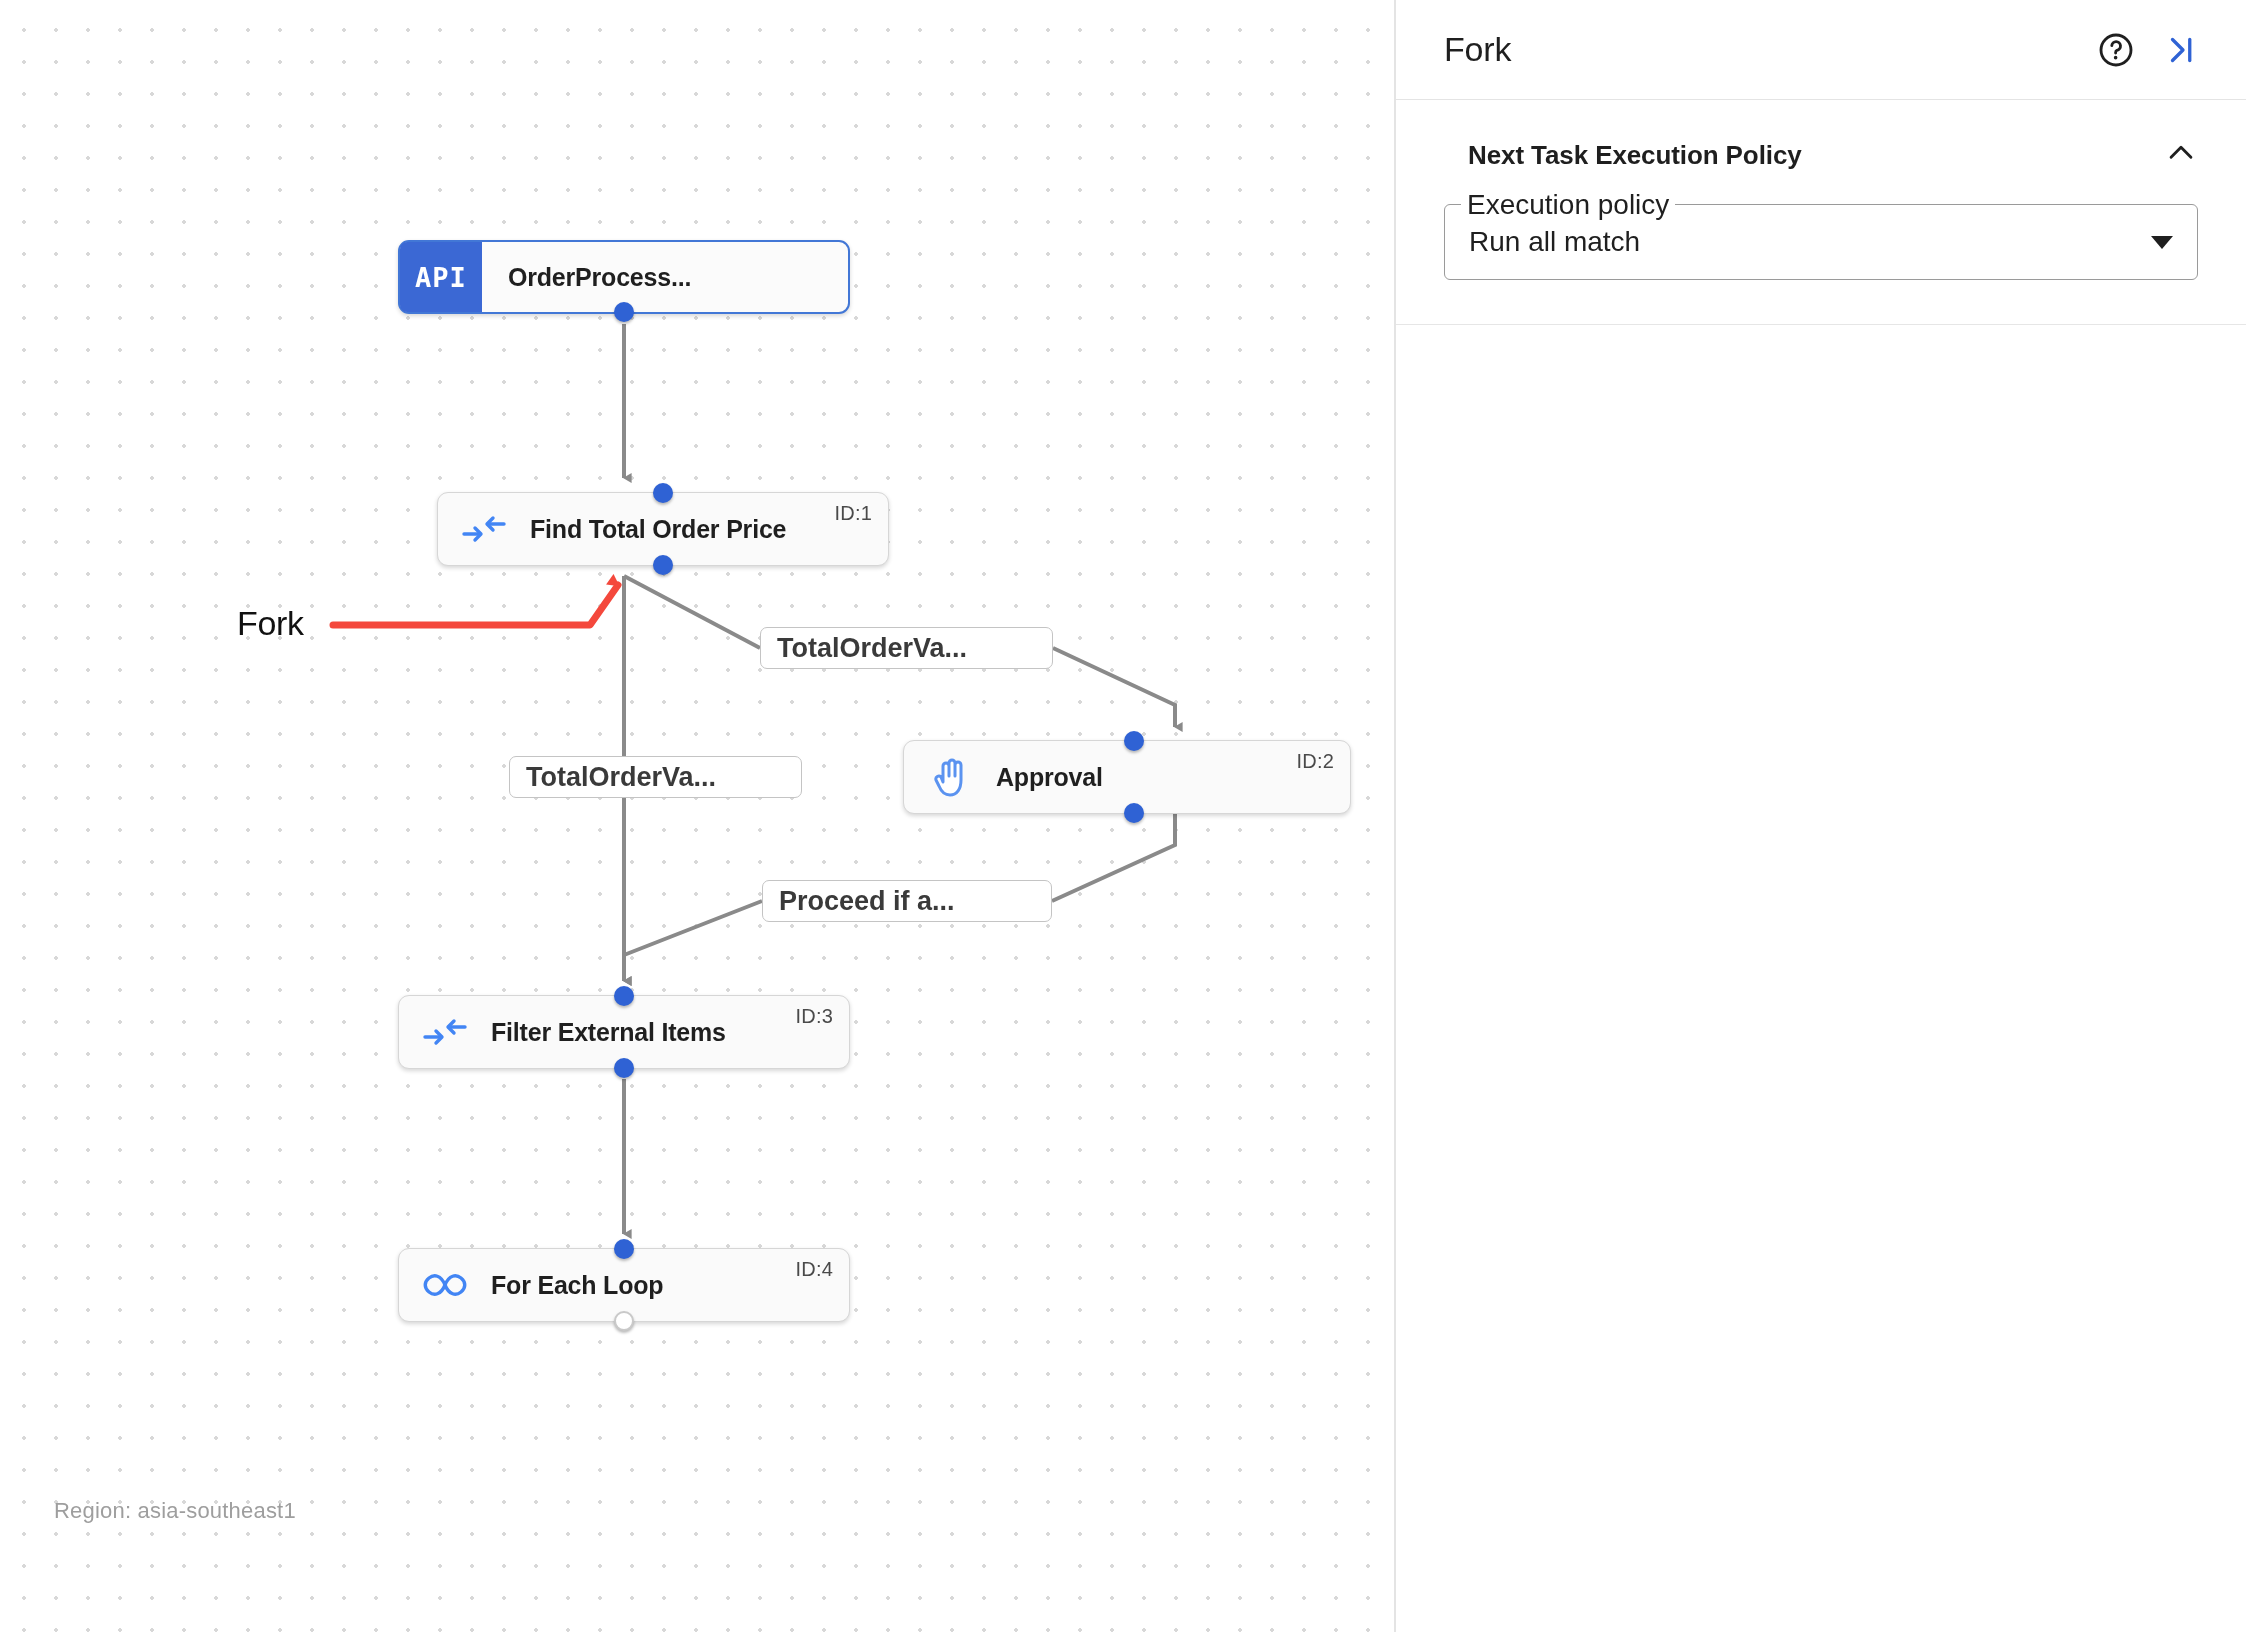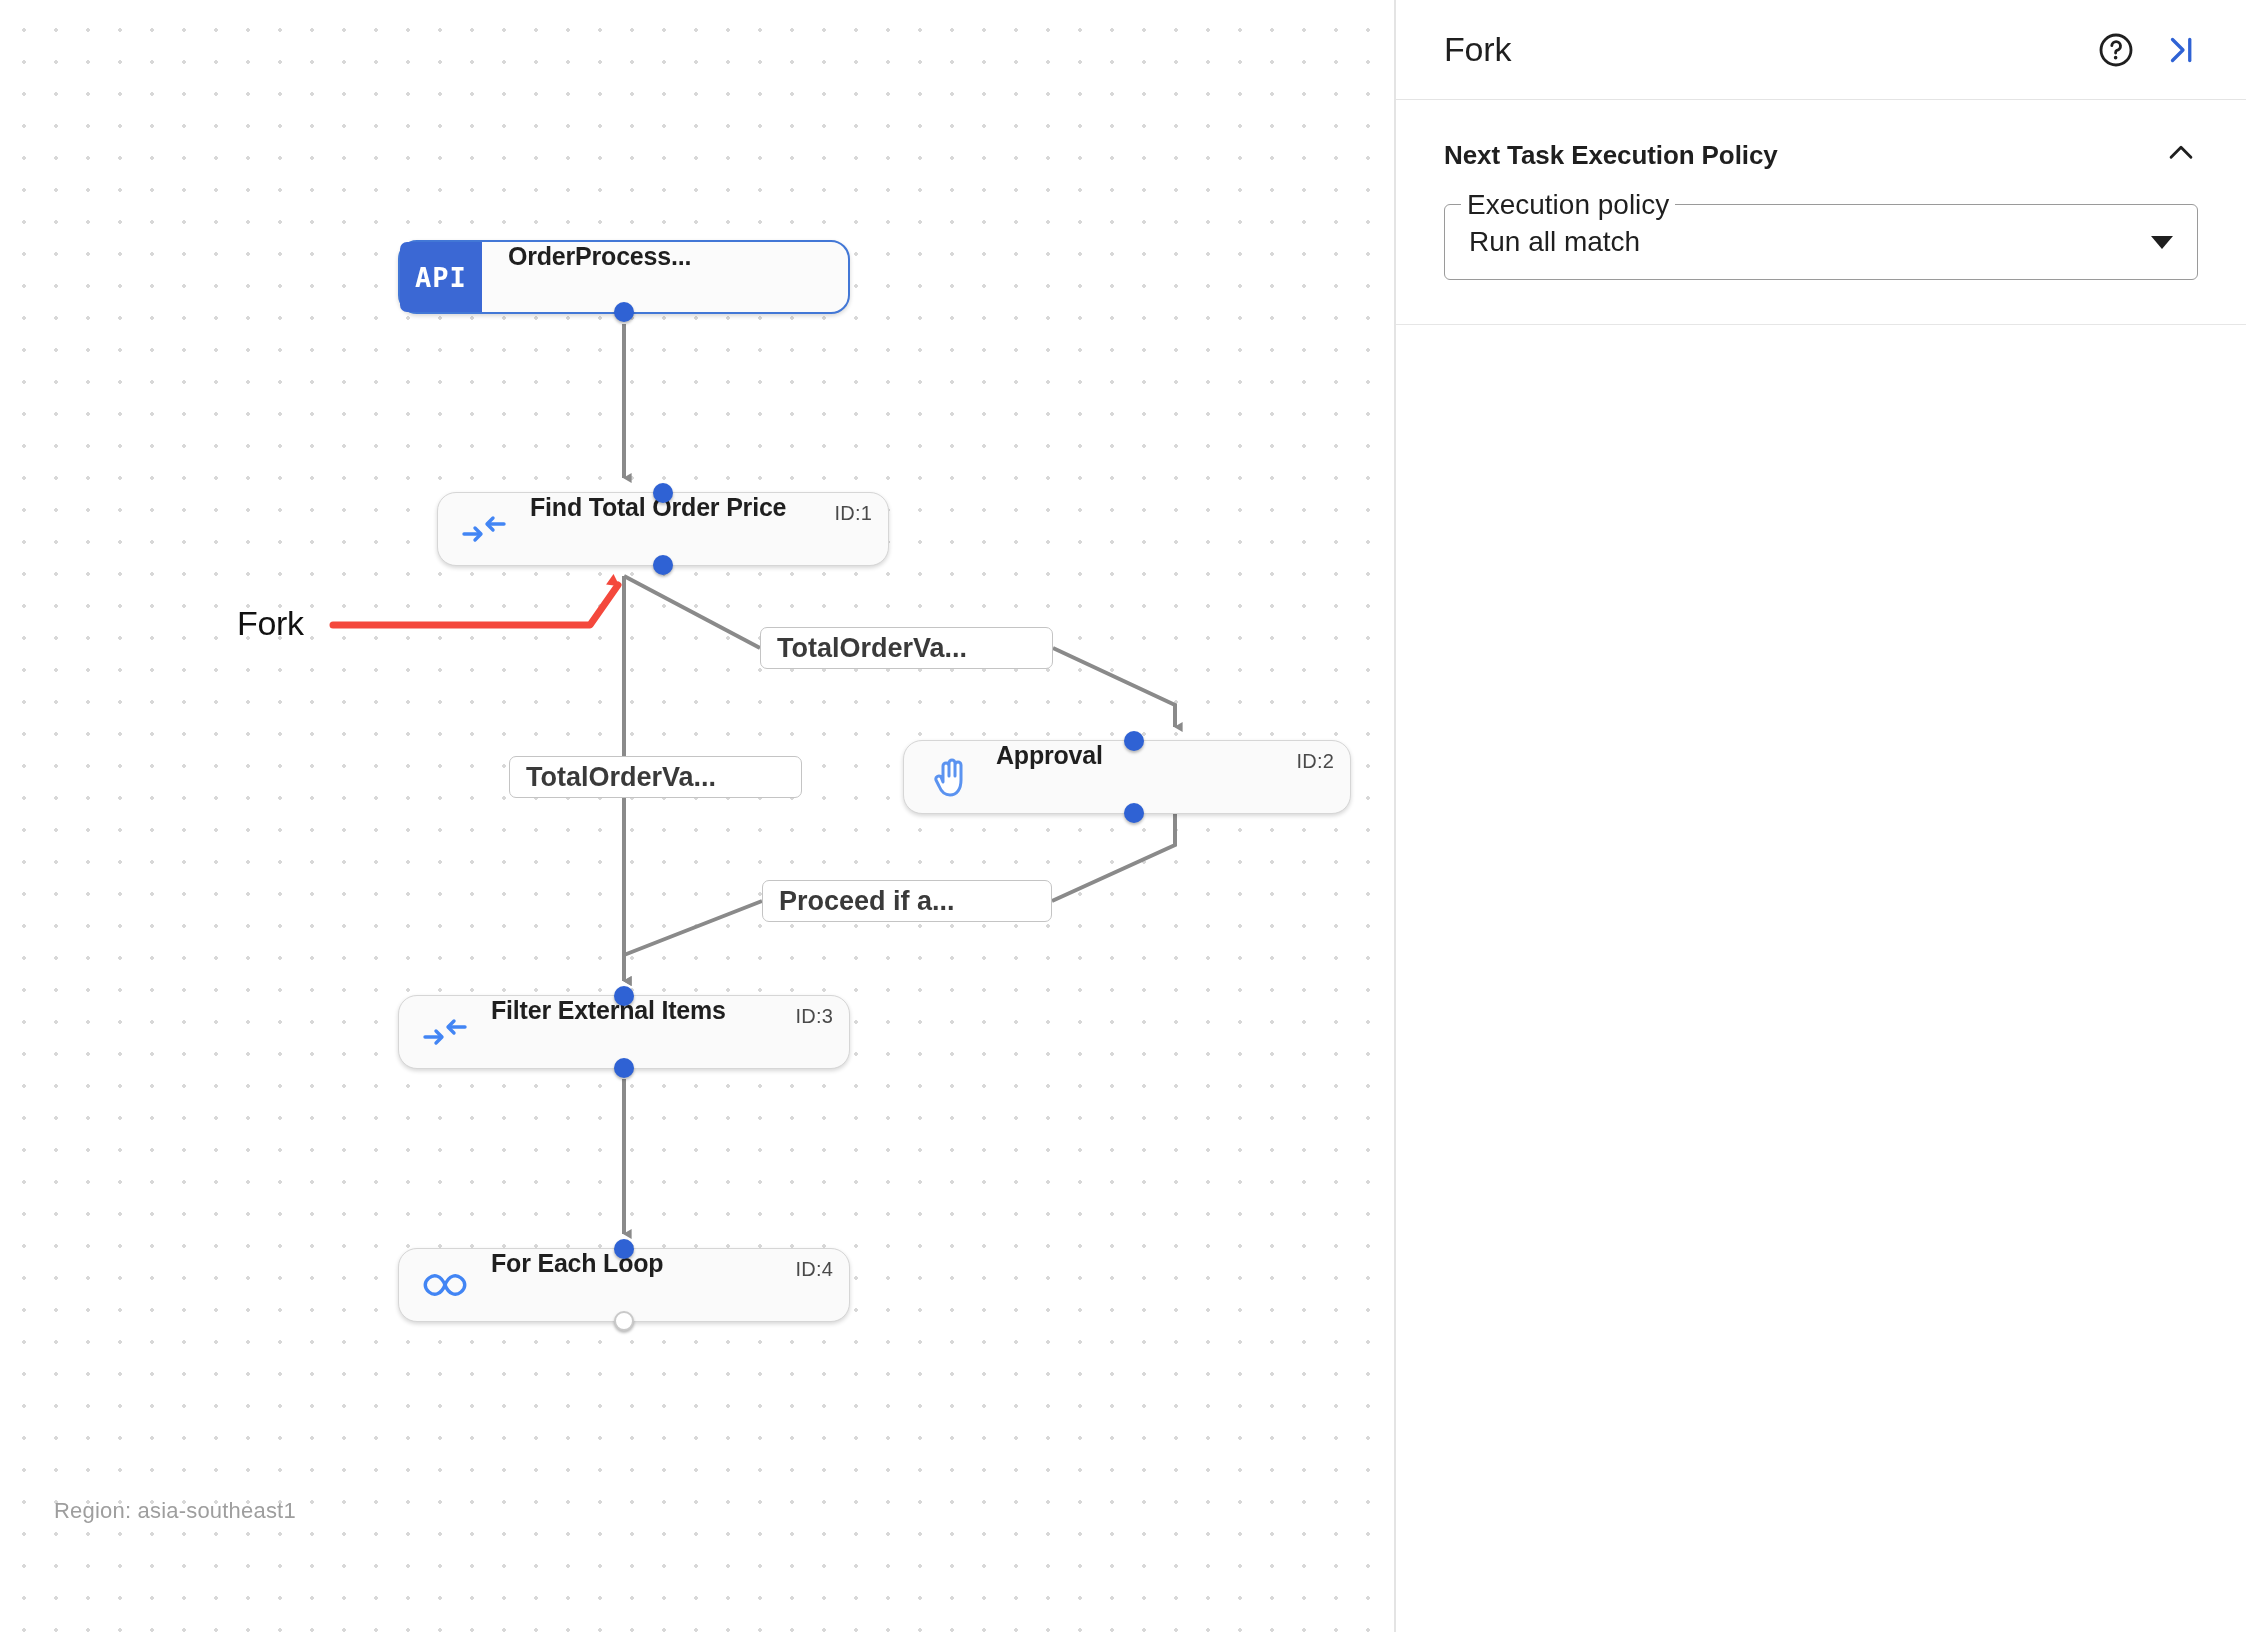"Next Task Execution Policy" #section-head { margin-left: none -> 24px }
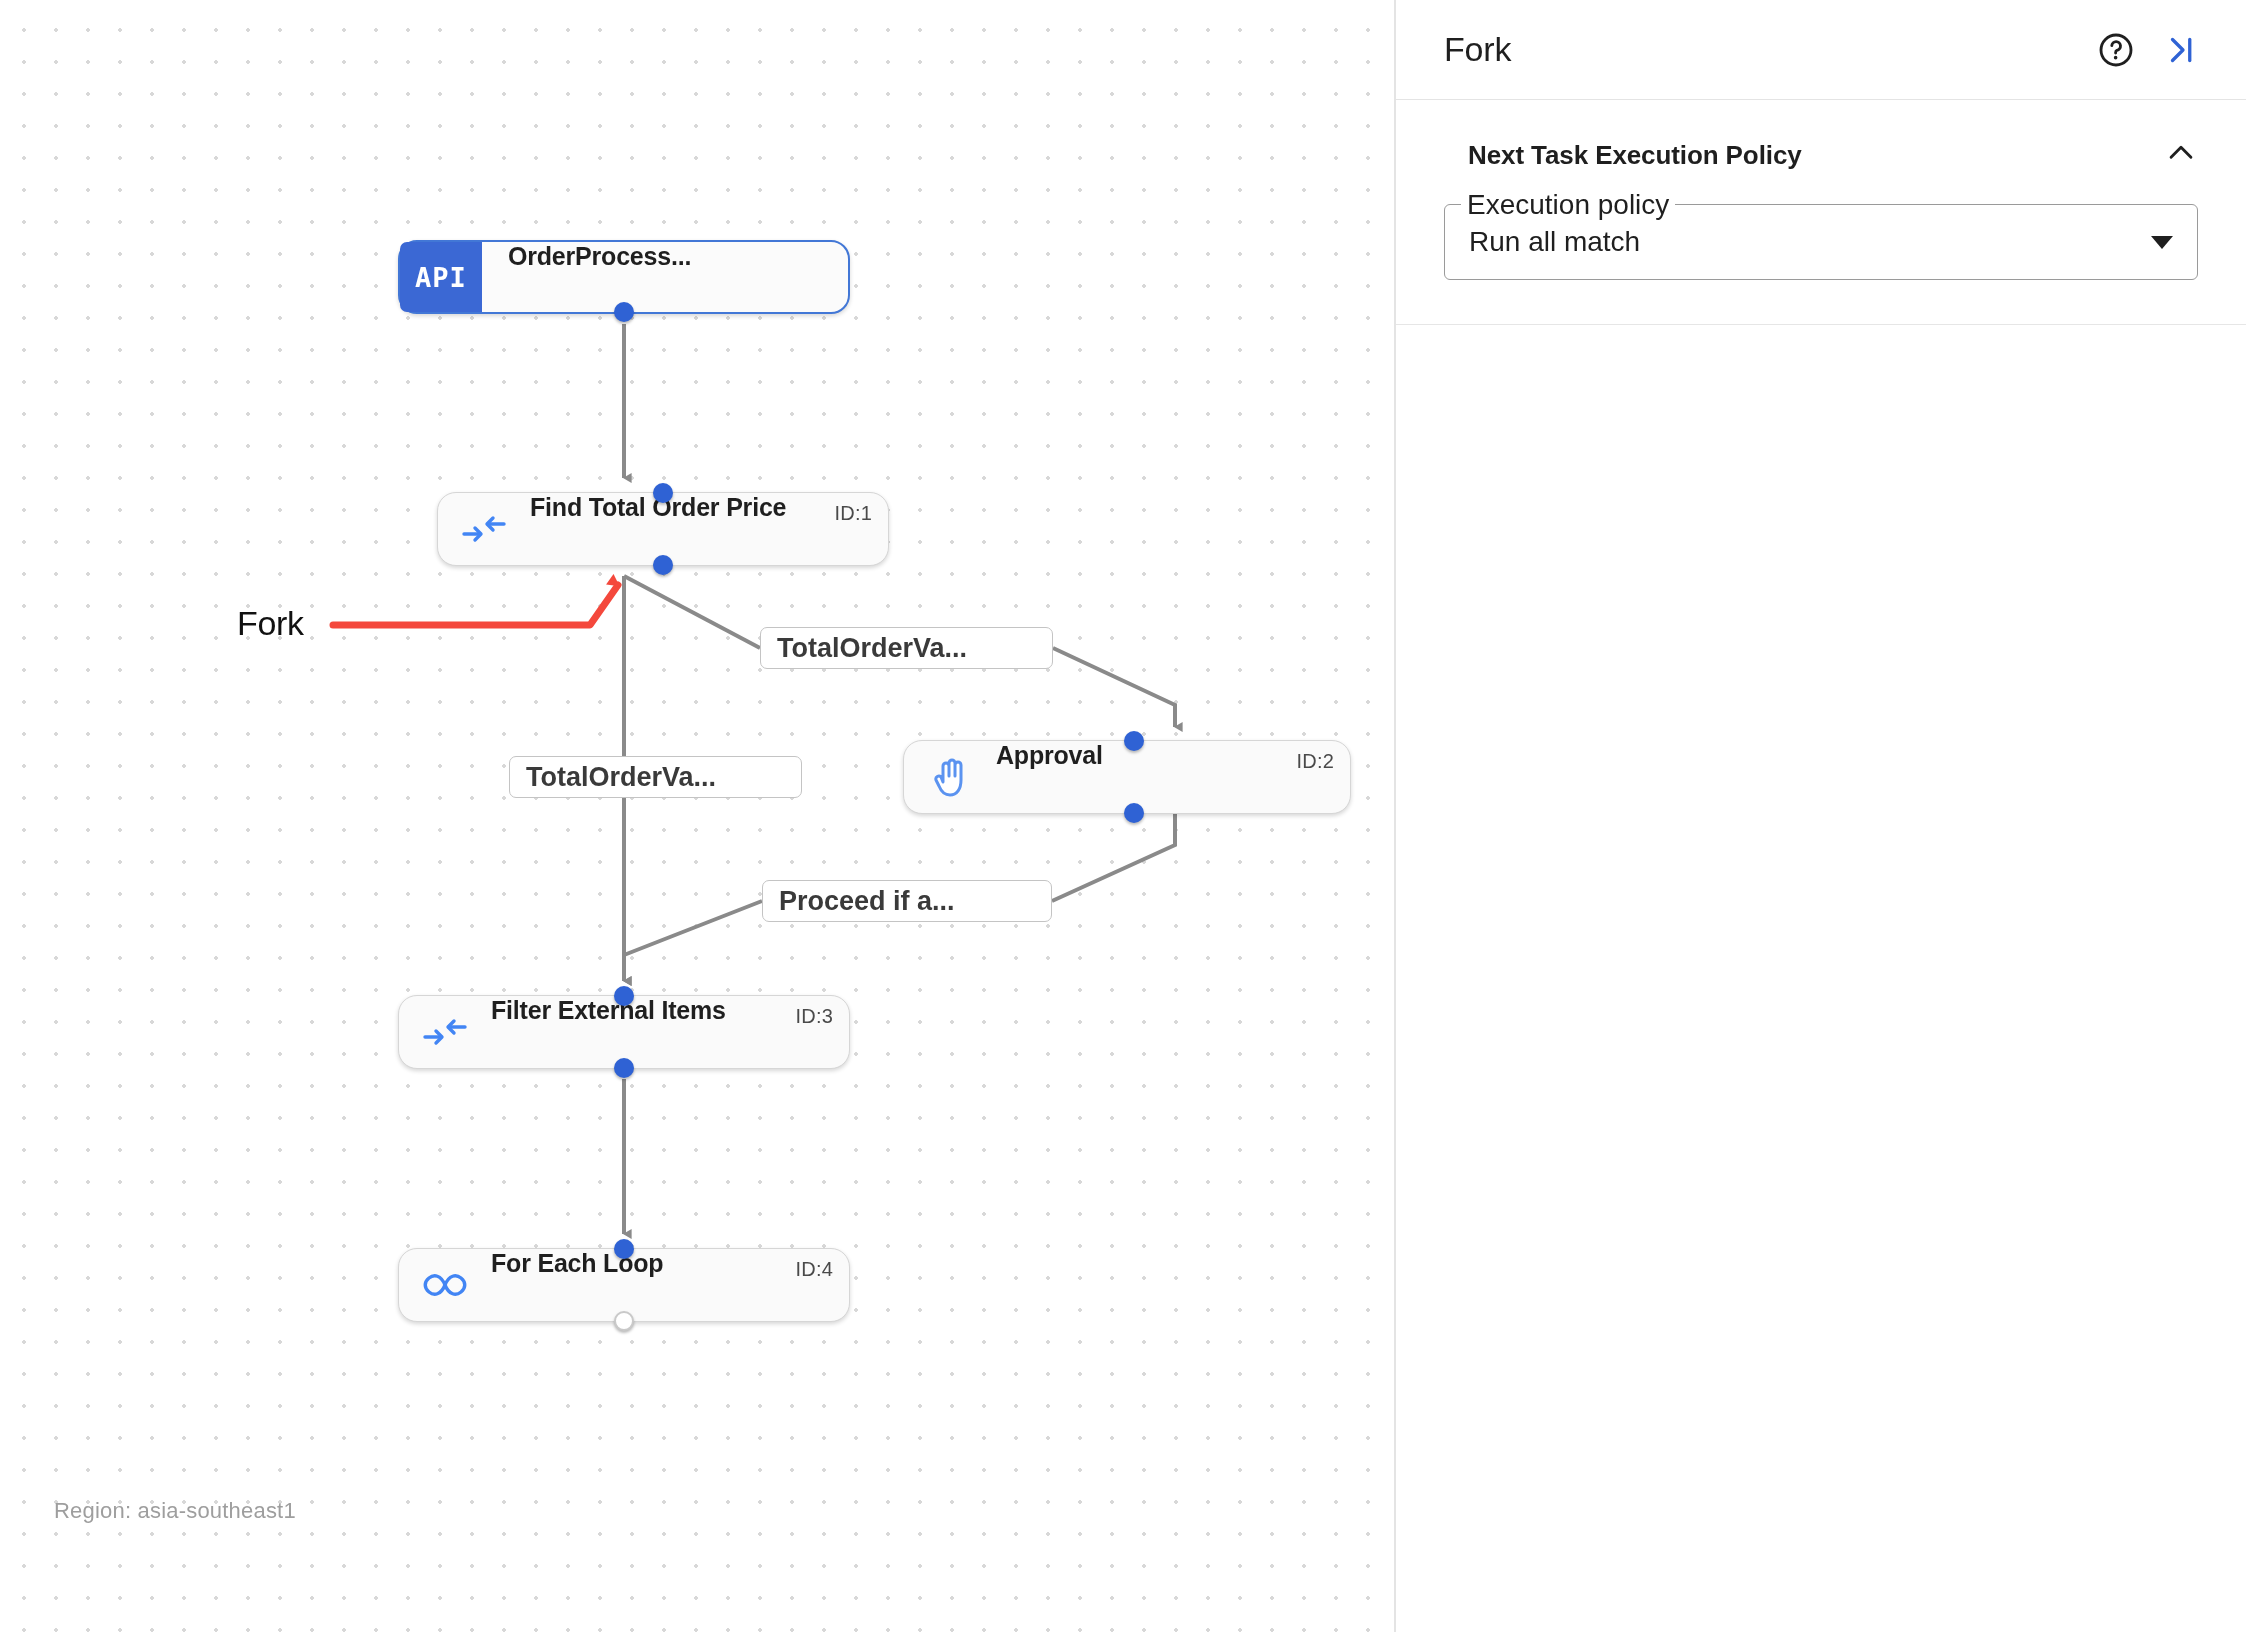"API" .node { align-items: none -> center; border-radius: 19px -> 11px }
